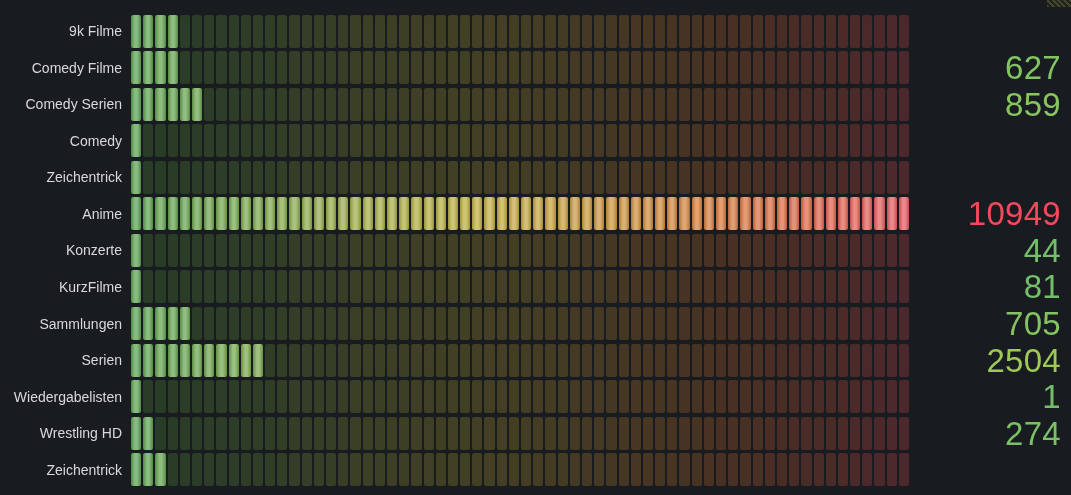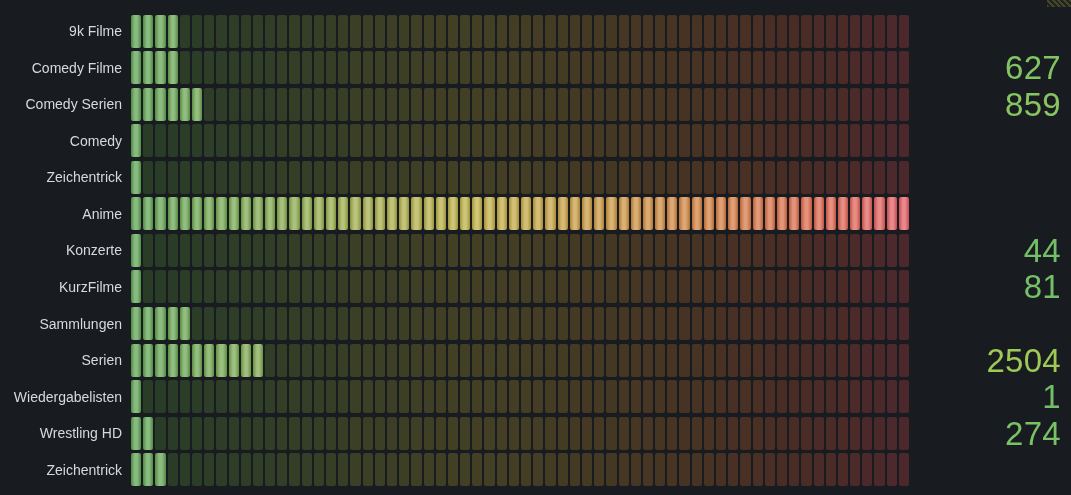"10949" div.row-value { html: none -> <div>10949</div> }
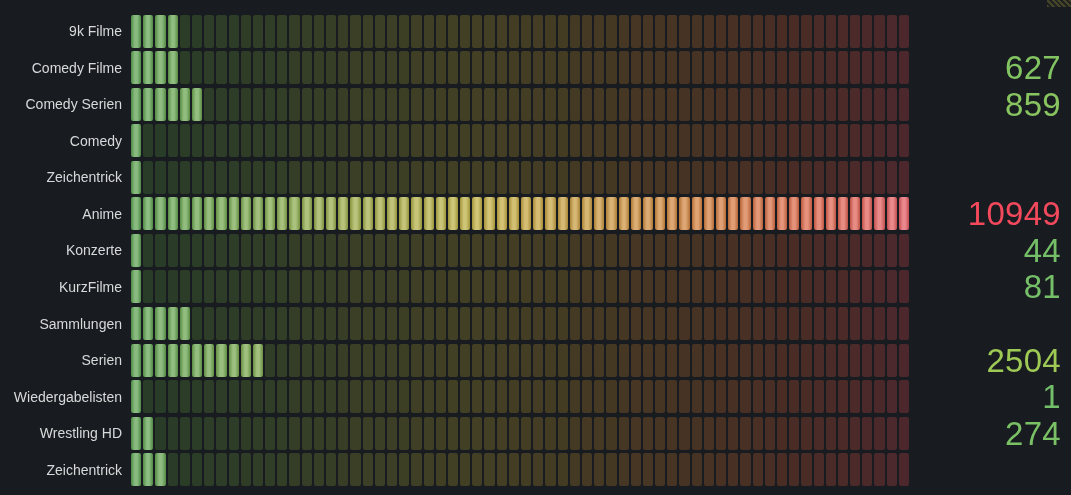"705" div.row-value { html: none -> <div>705</div> }
